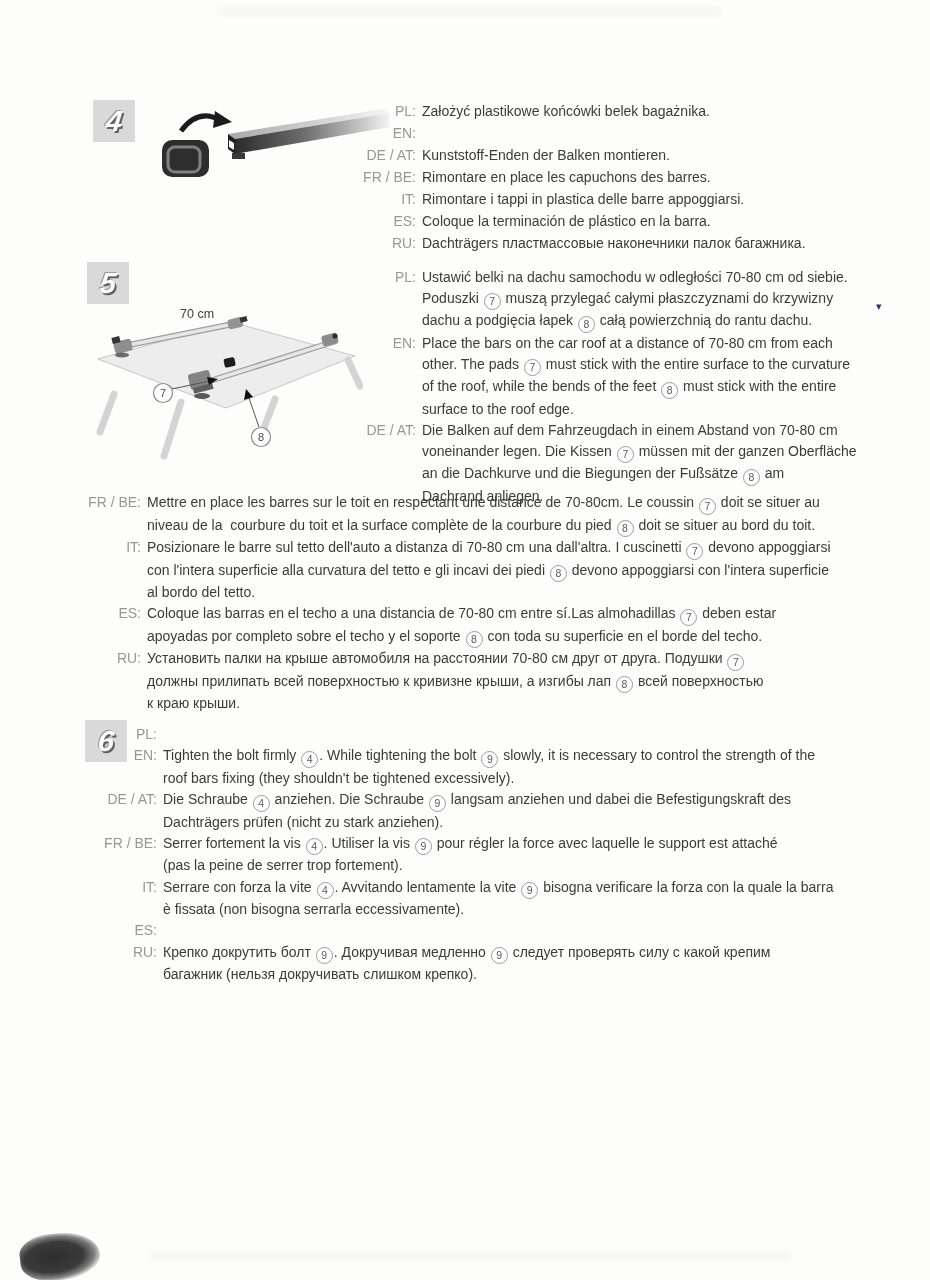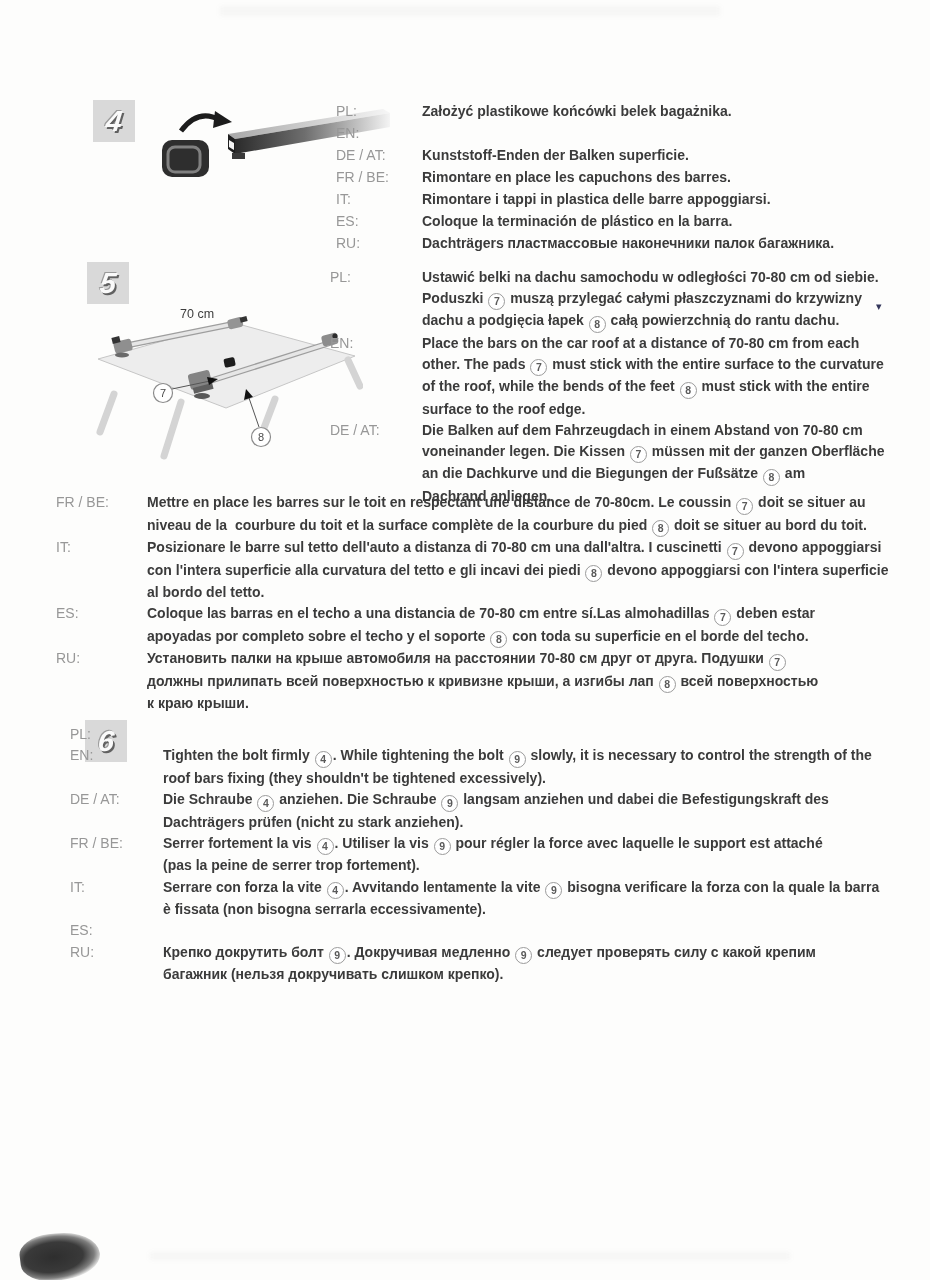"PL:" .lab { text-align: left -> right }
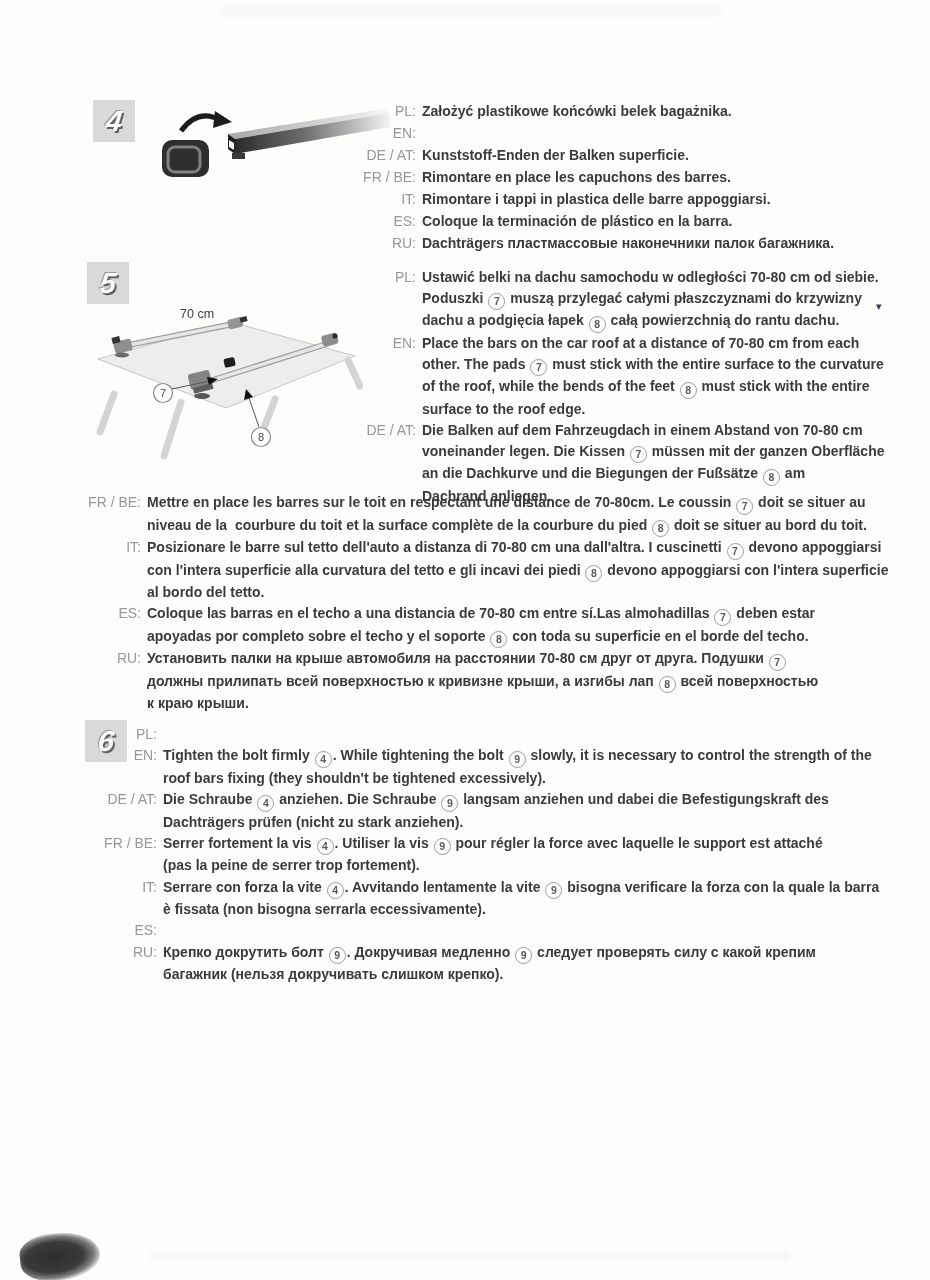"Założyć plastikowe końcówki belek" .txt { font-weight: bold -> none }
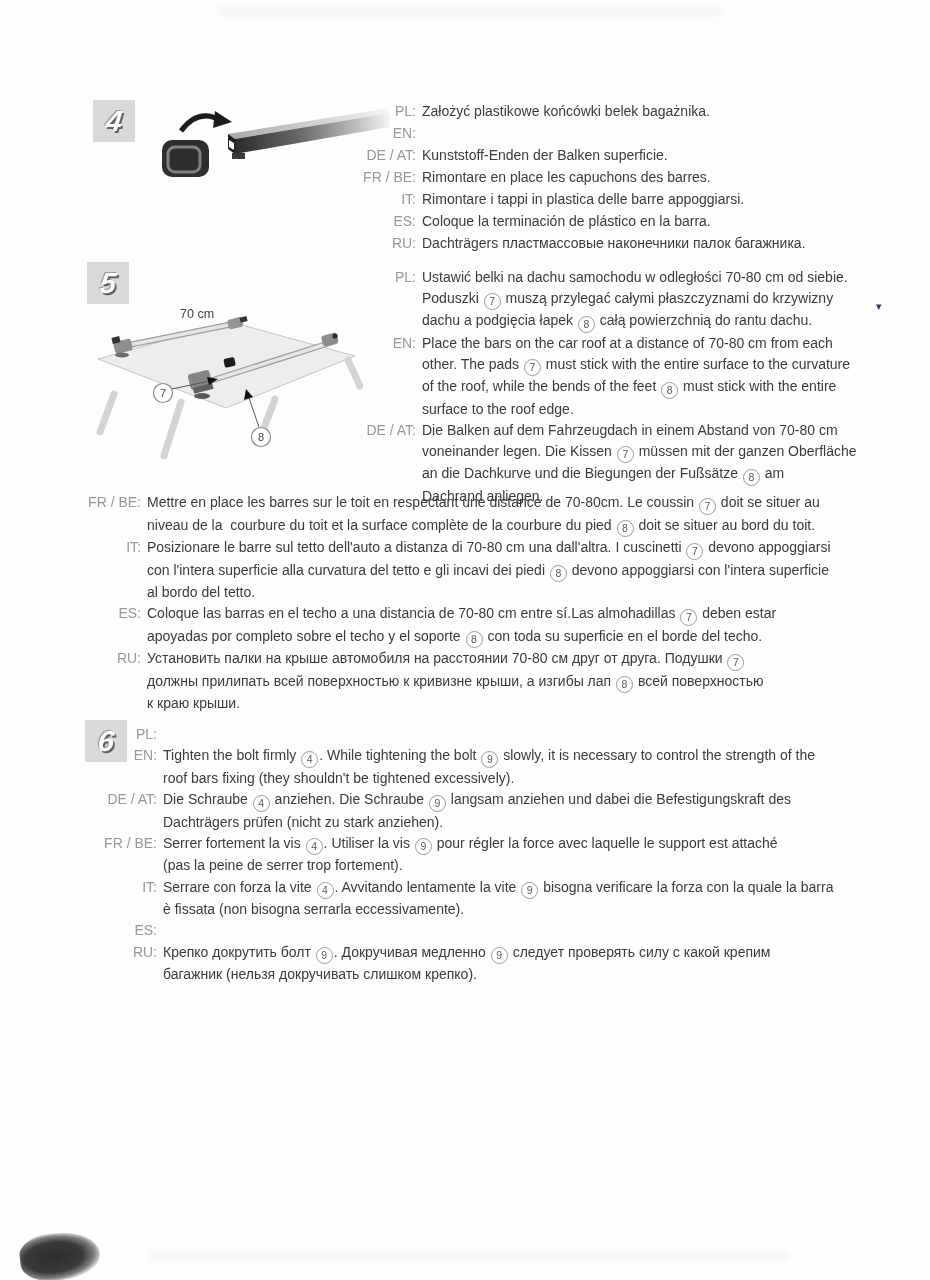"Kunststoff-Enden der Balken superficie." div.txt { text: superficie -> montieren }
